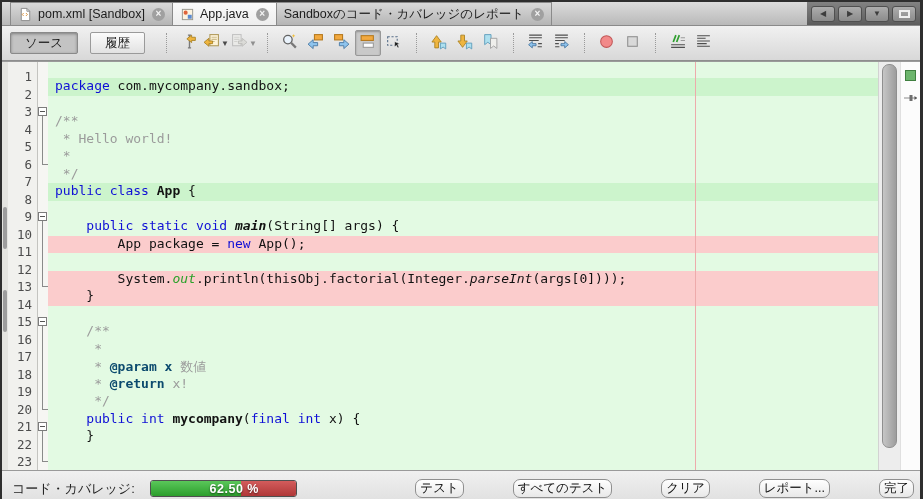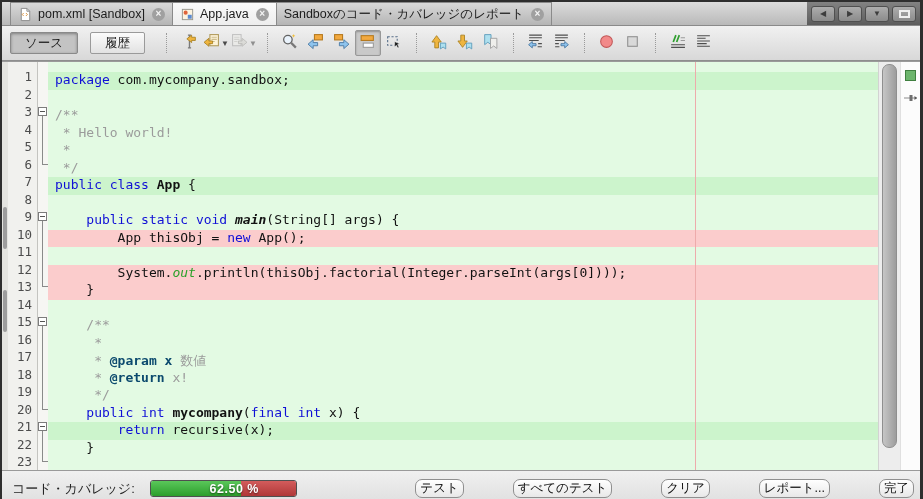"package com.mycompany.sandbox;" #code { padding-top: 10px -> 16px }
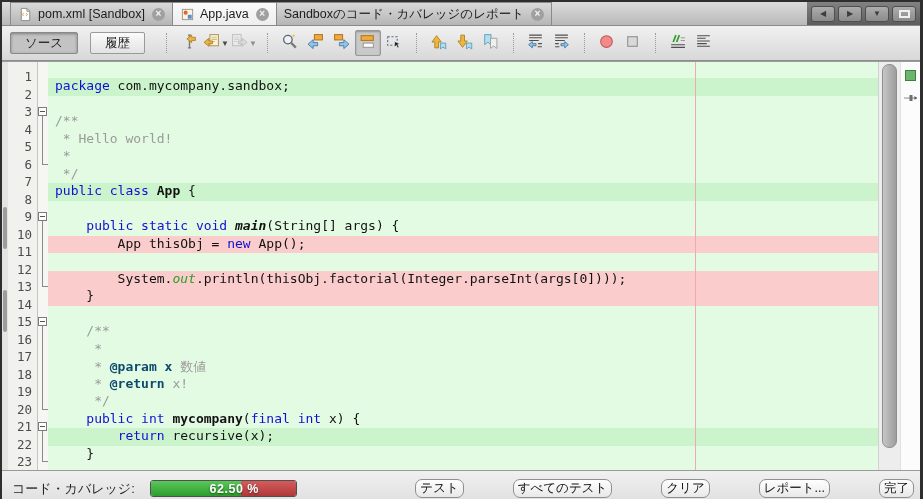"App thisObj =" span { text: thisObj -> package }
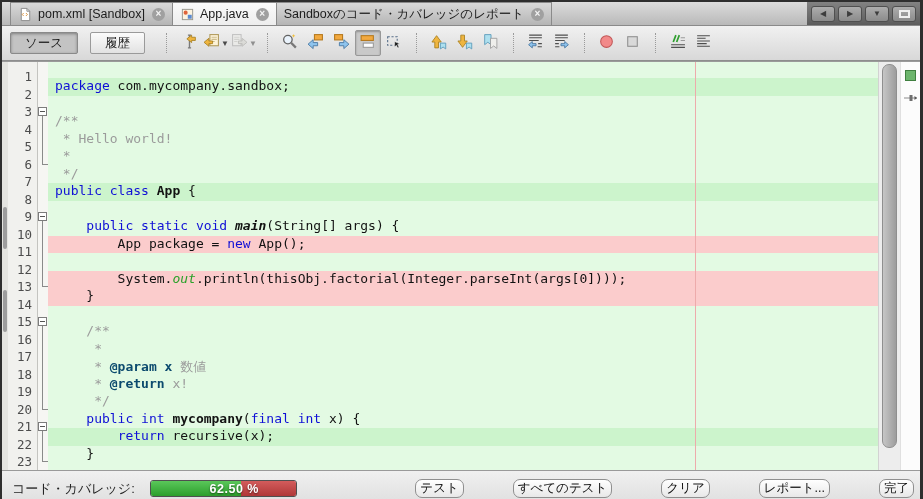"parseInt" .it { font-style: none -> italic }
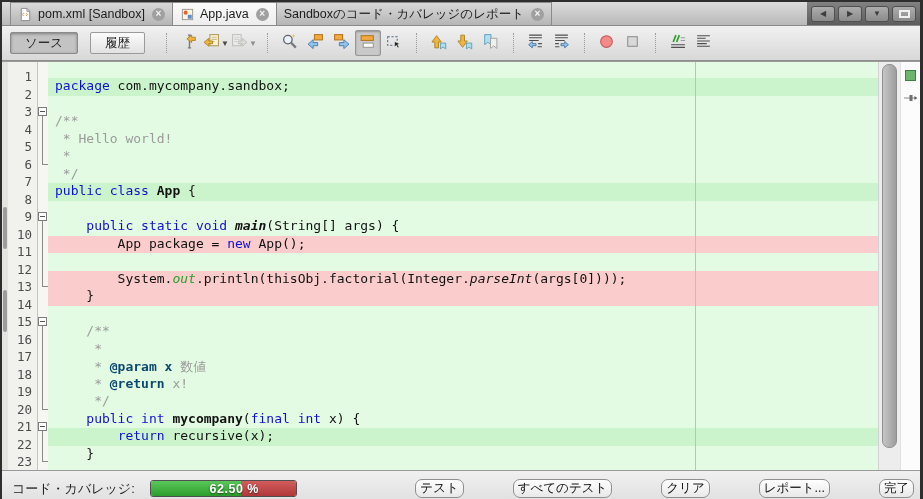"return recursive(x);" div.row { html: <div><span> </span><span>return</span><span> recursive(x);</span></div> -> none }
